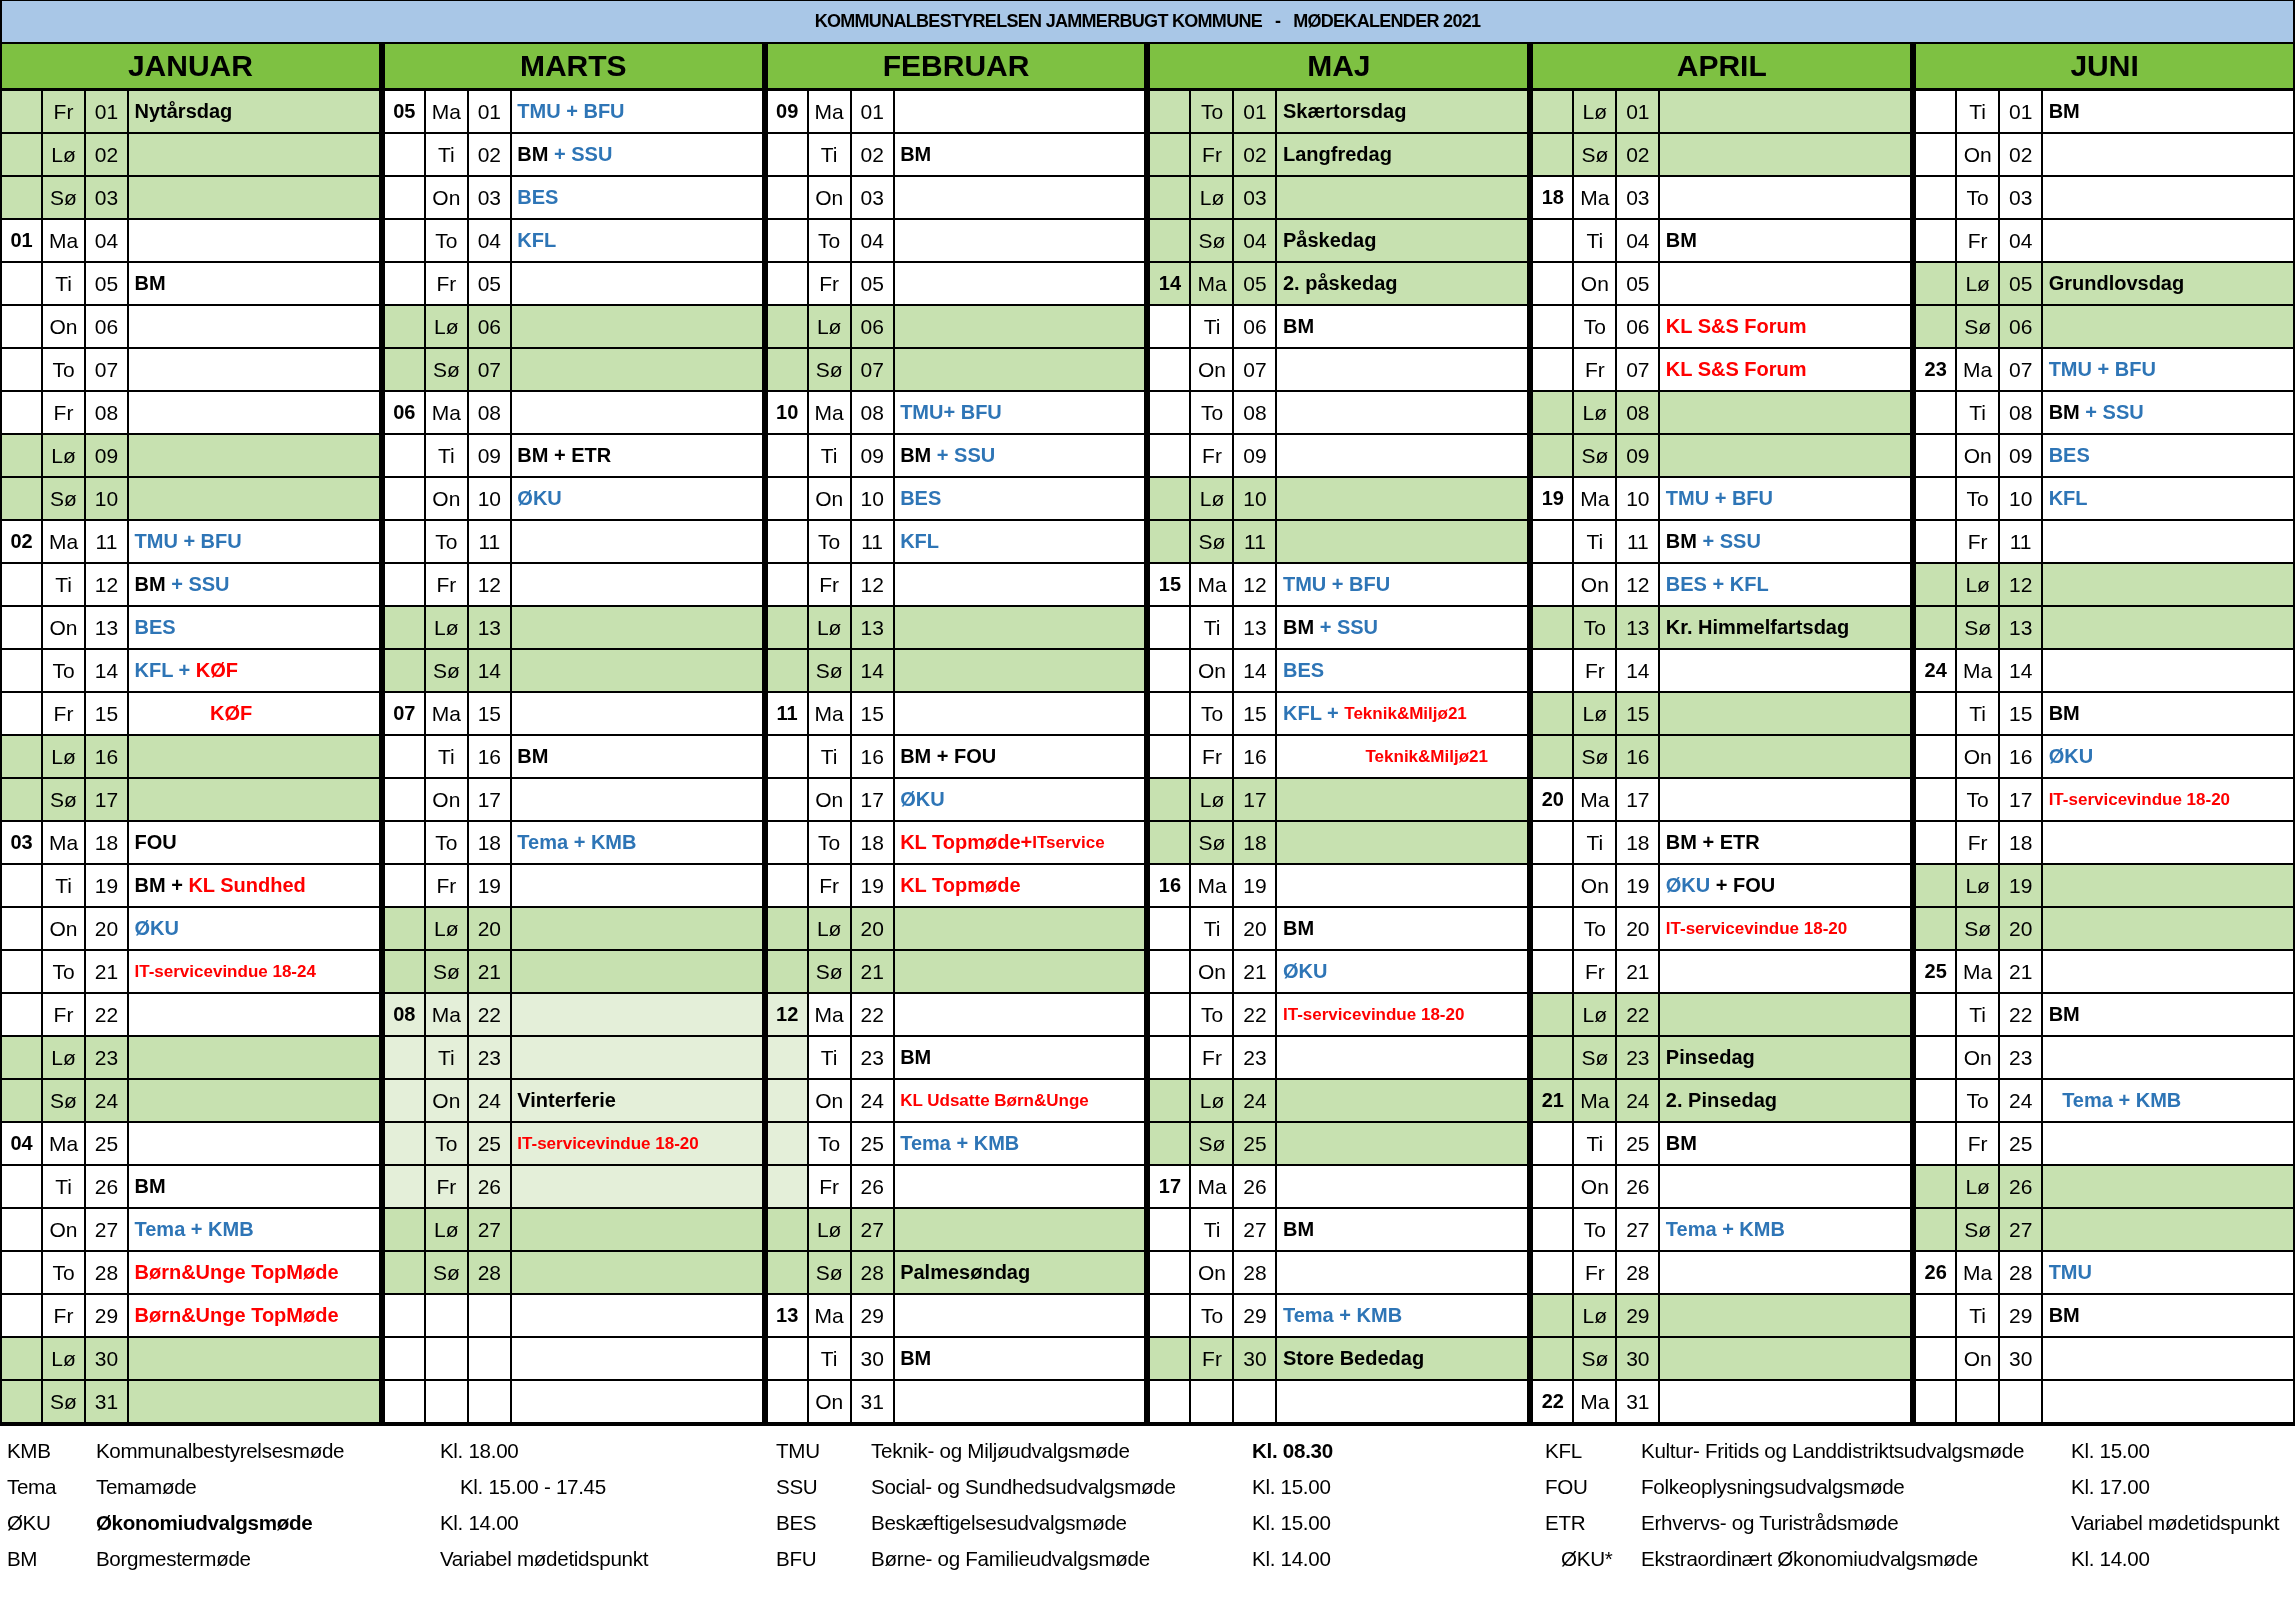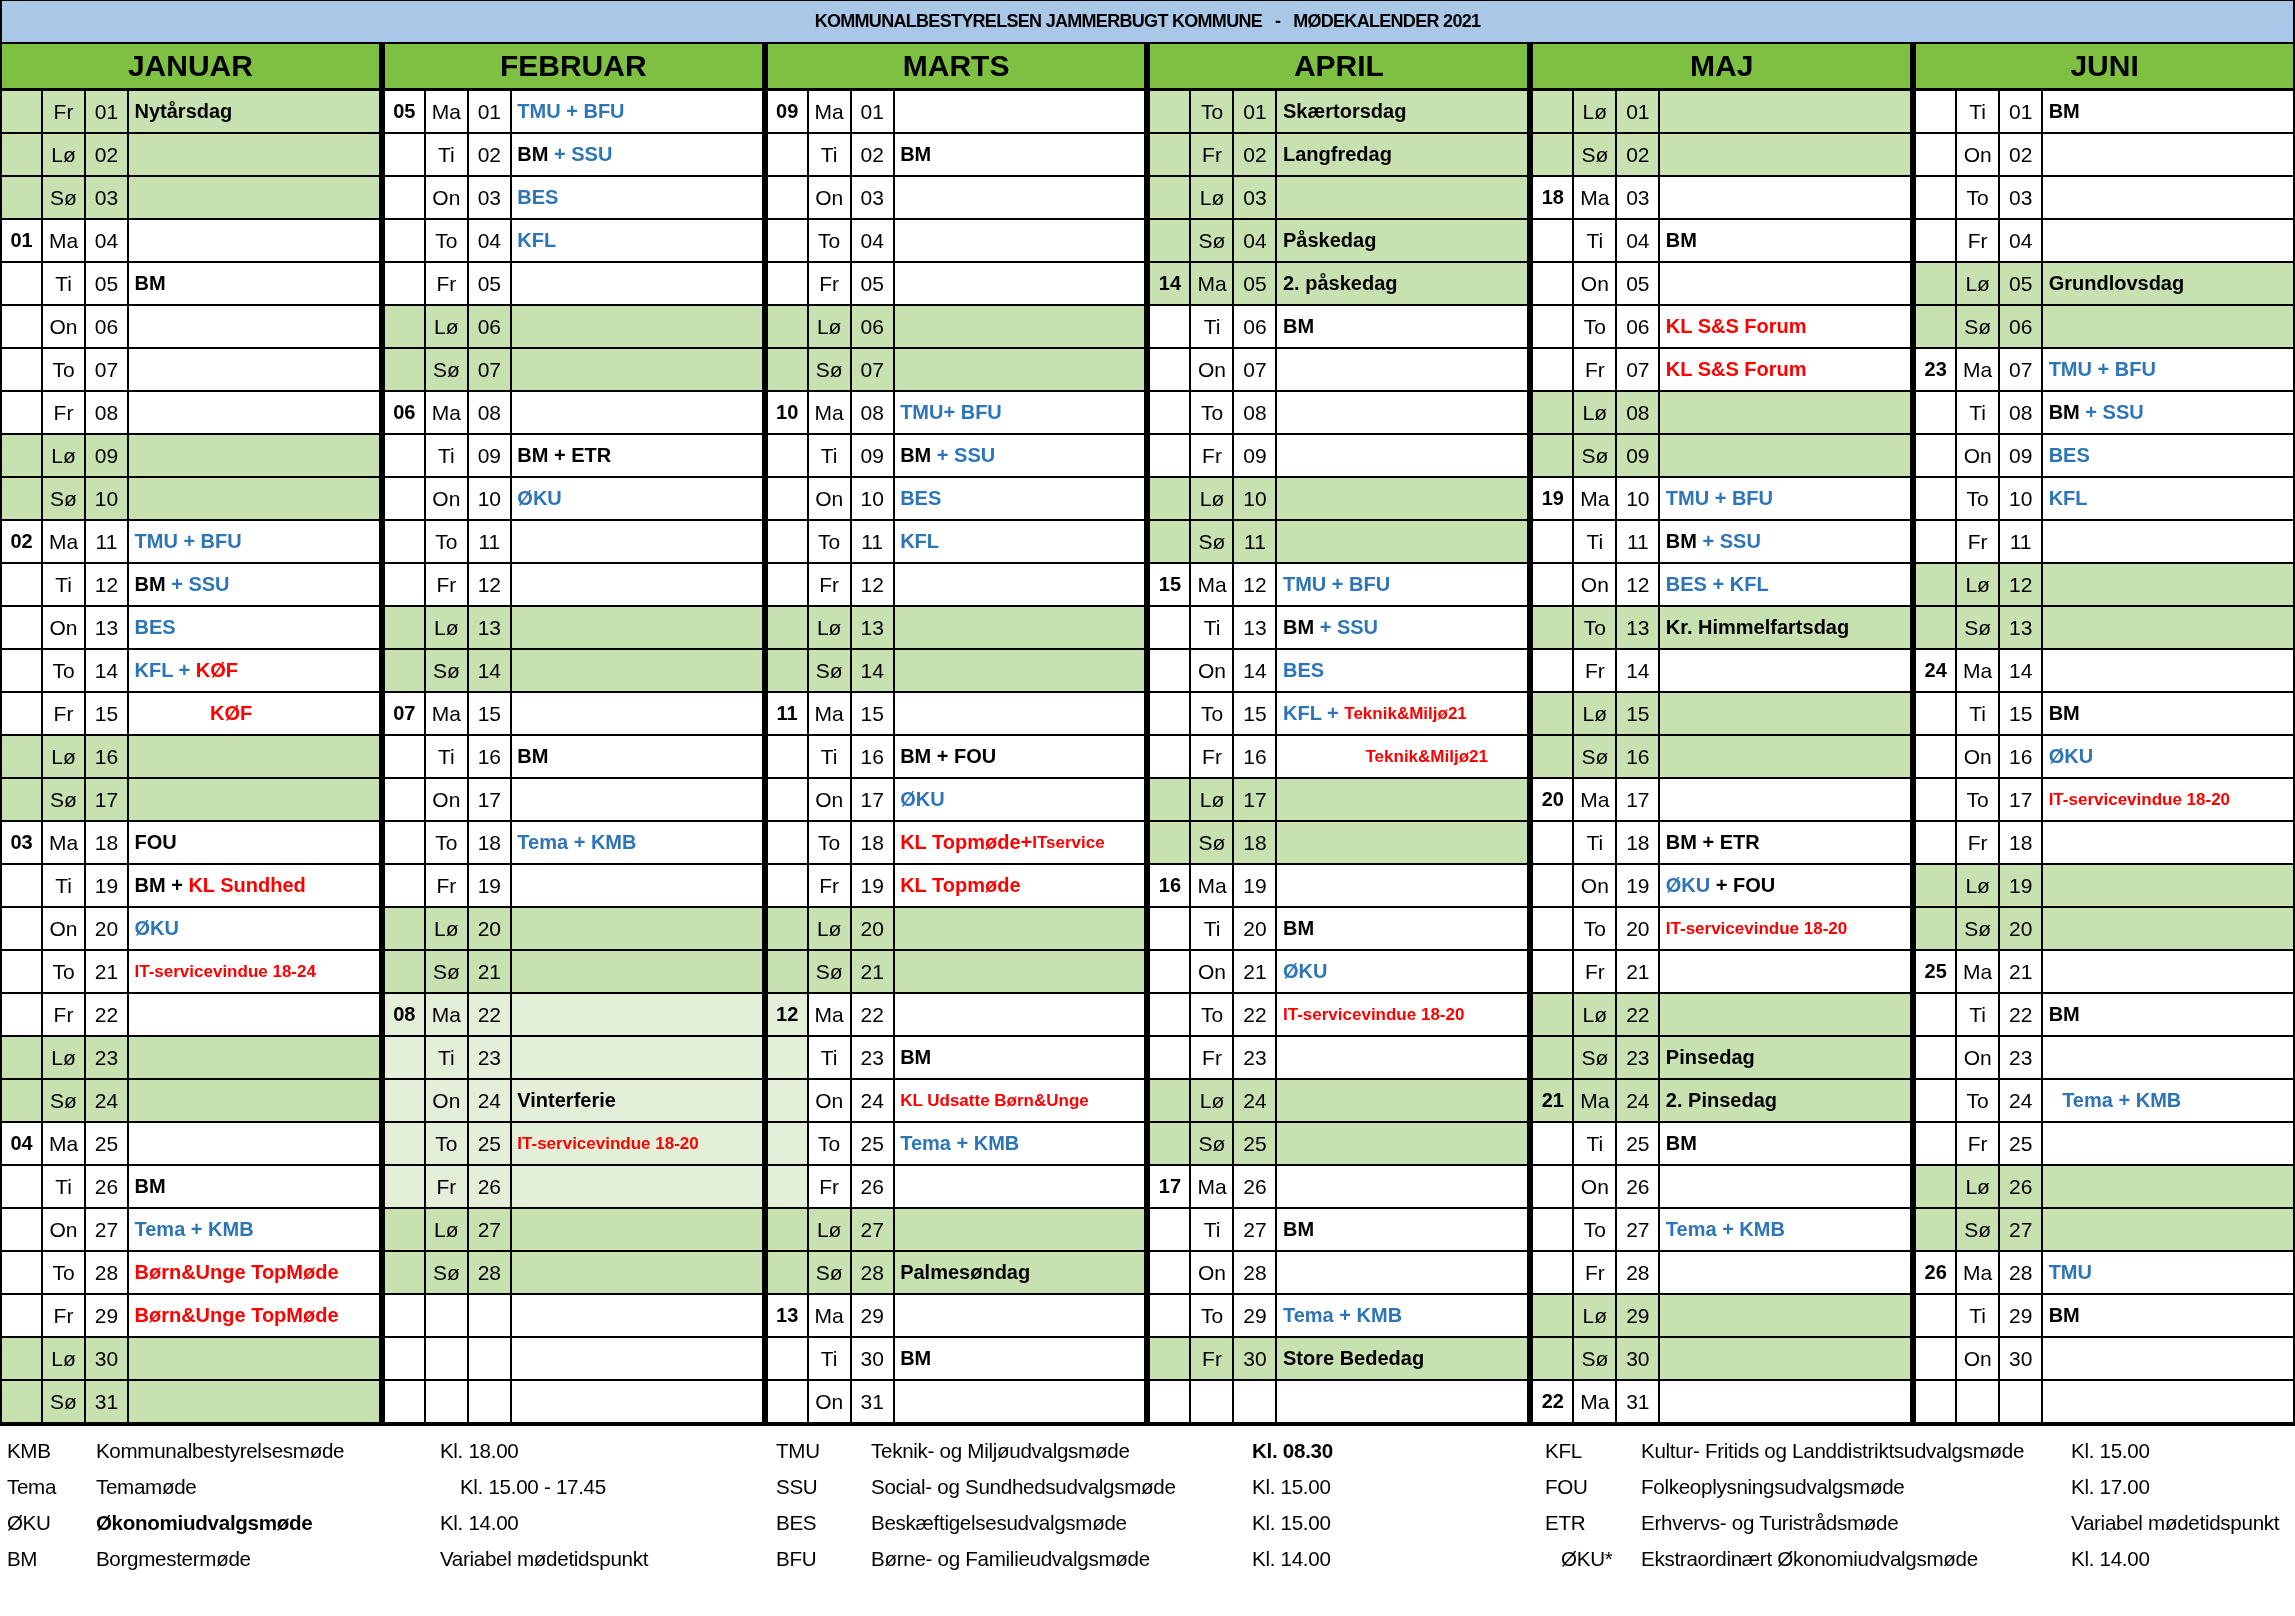"FEBRUAR" div.mcell { order: before "MARTS" -> after "MARTS" }
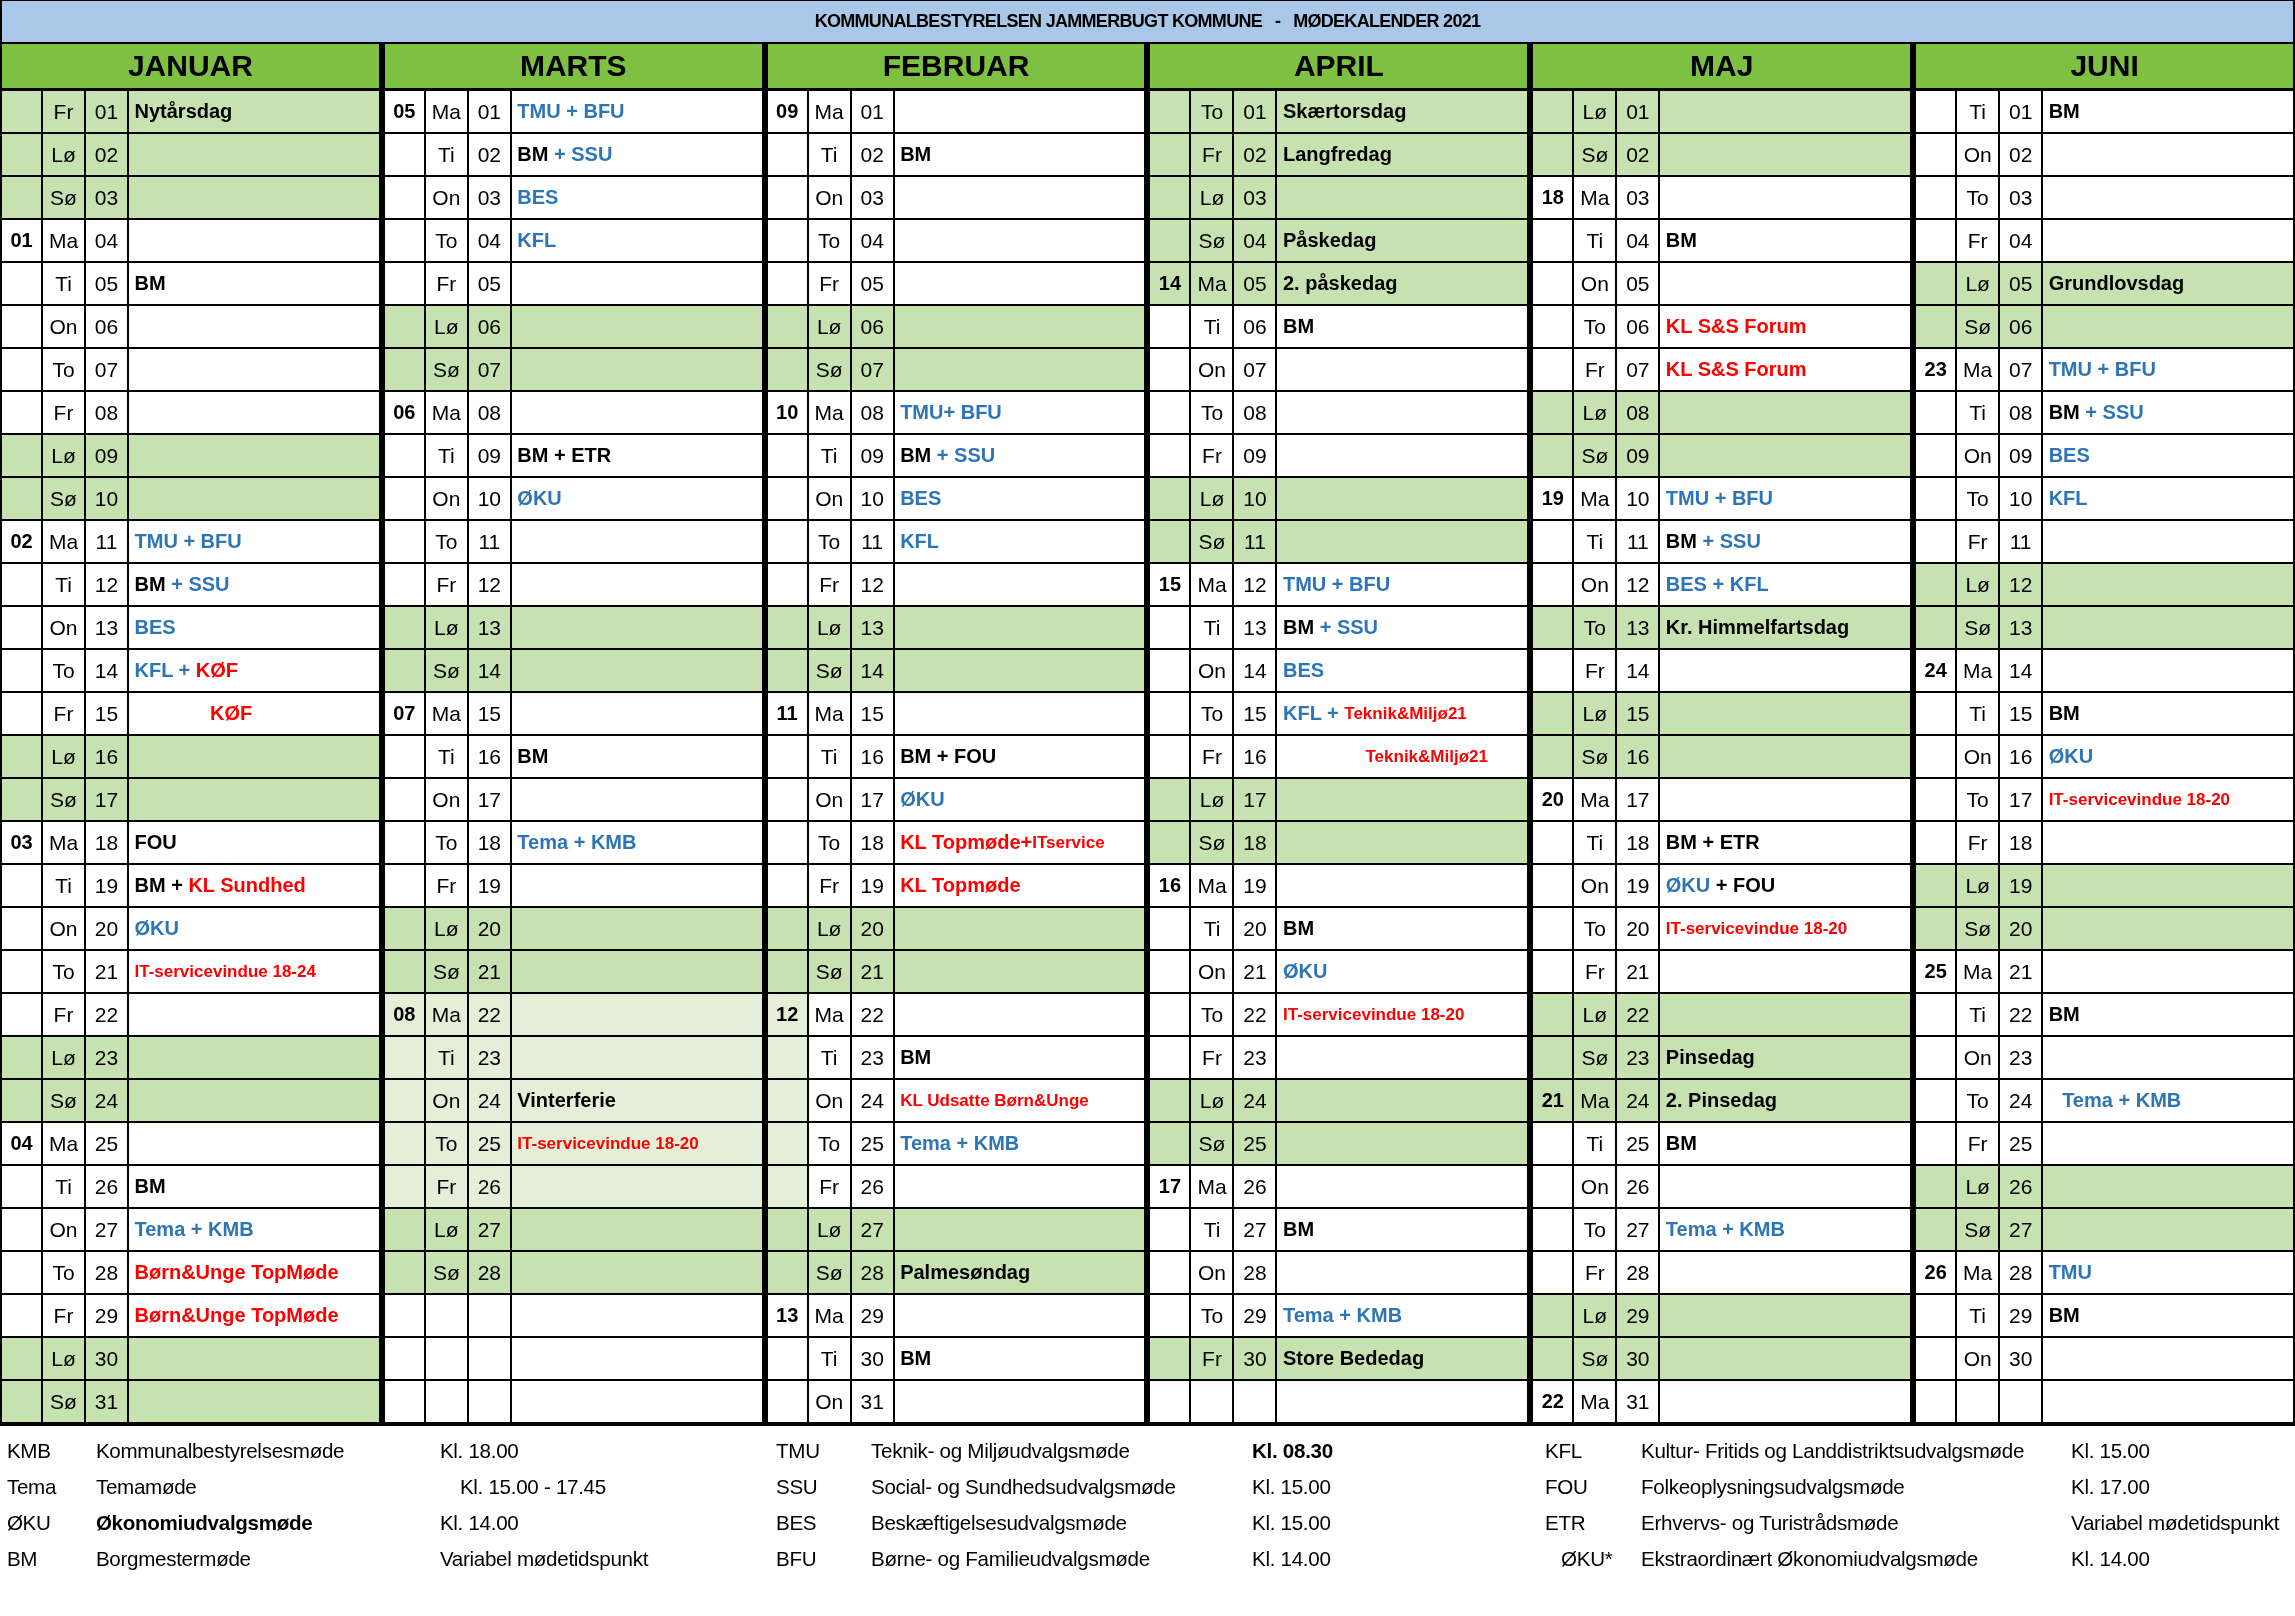"APRIL" div.mcell { order: before "MAJ" -> after "MAJ" }
